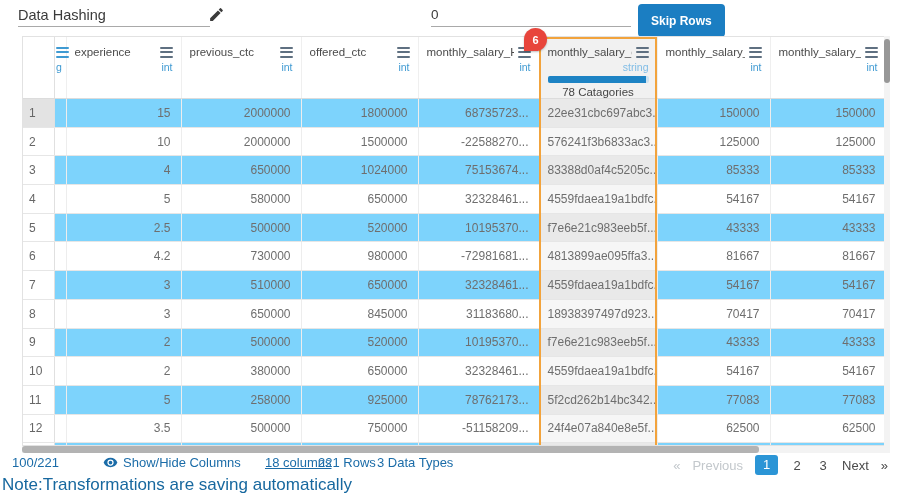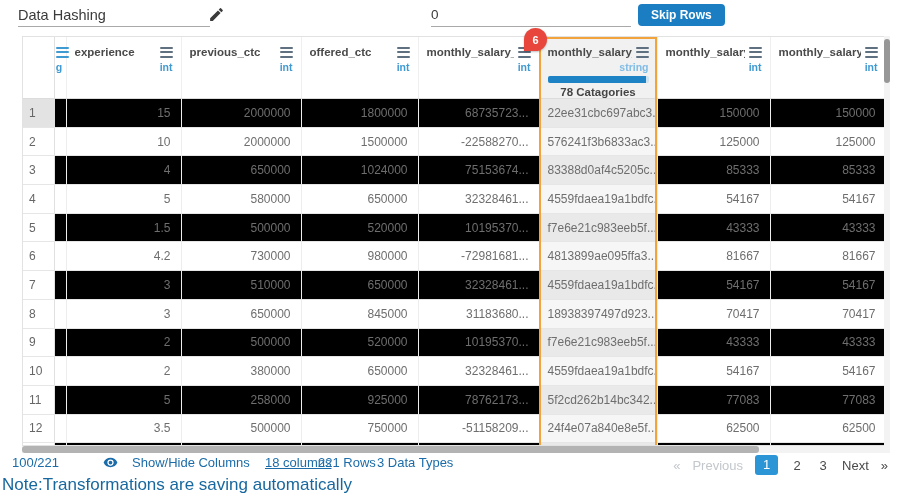"Skip Rows" .skip-btn { height: 22px -> 33px }
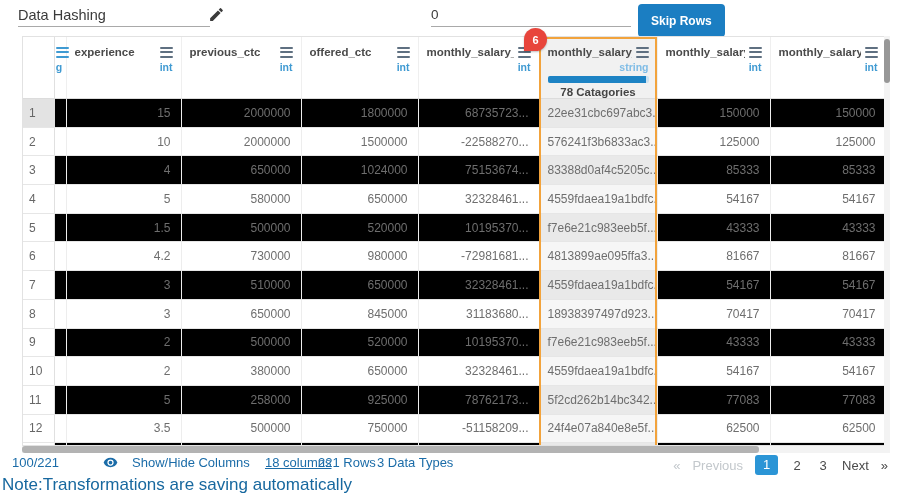"experience" th { font-weight: bold -> normal }
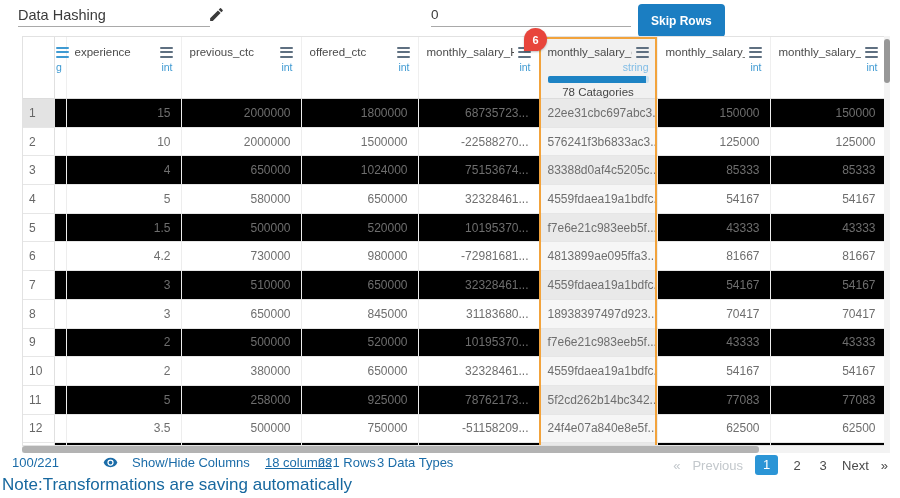"15" tr.odd td.cell { background: #000000 -> #7dd3fc }
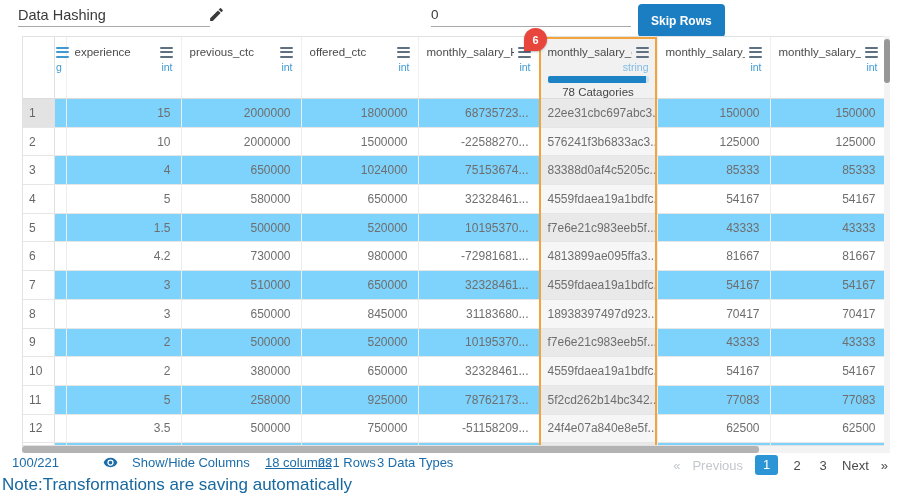"1.5" td.cell { text: 1.5 -> 2.5 }
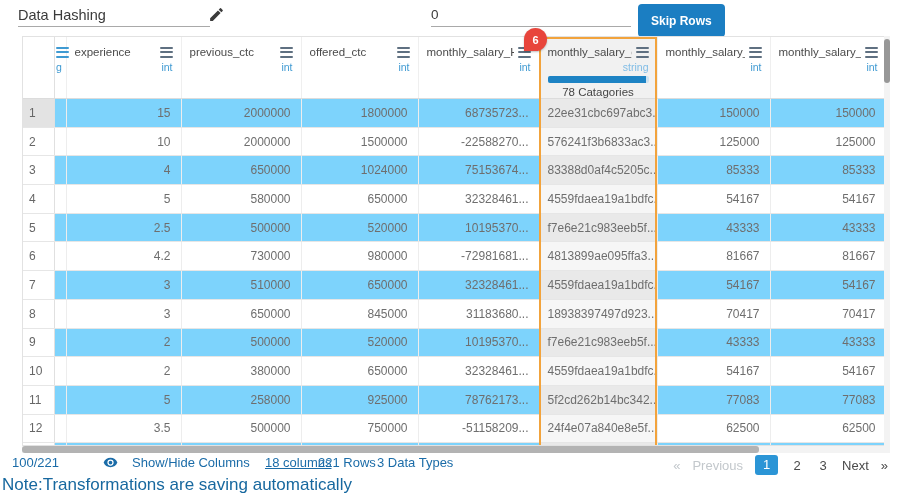"Show/Hide Columns" .f-showhide { gap: 14px -> 5px }
